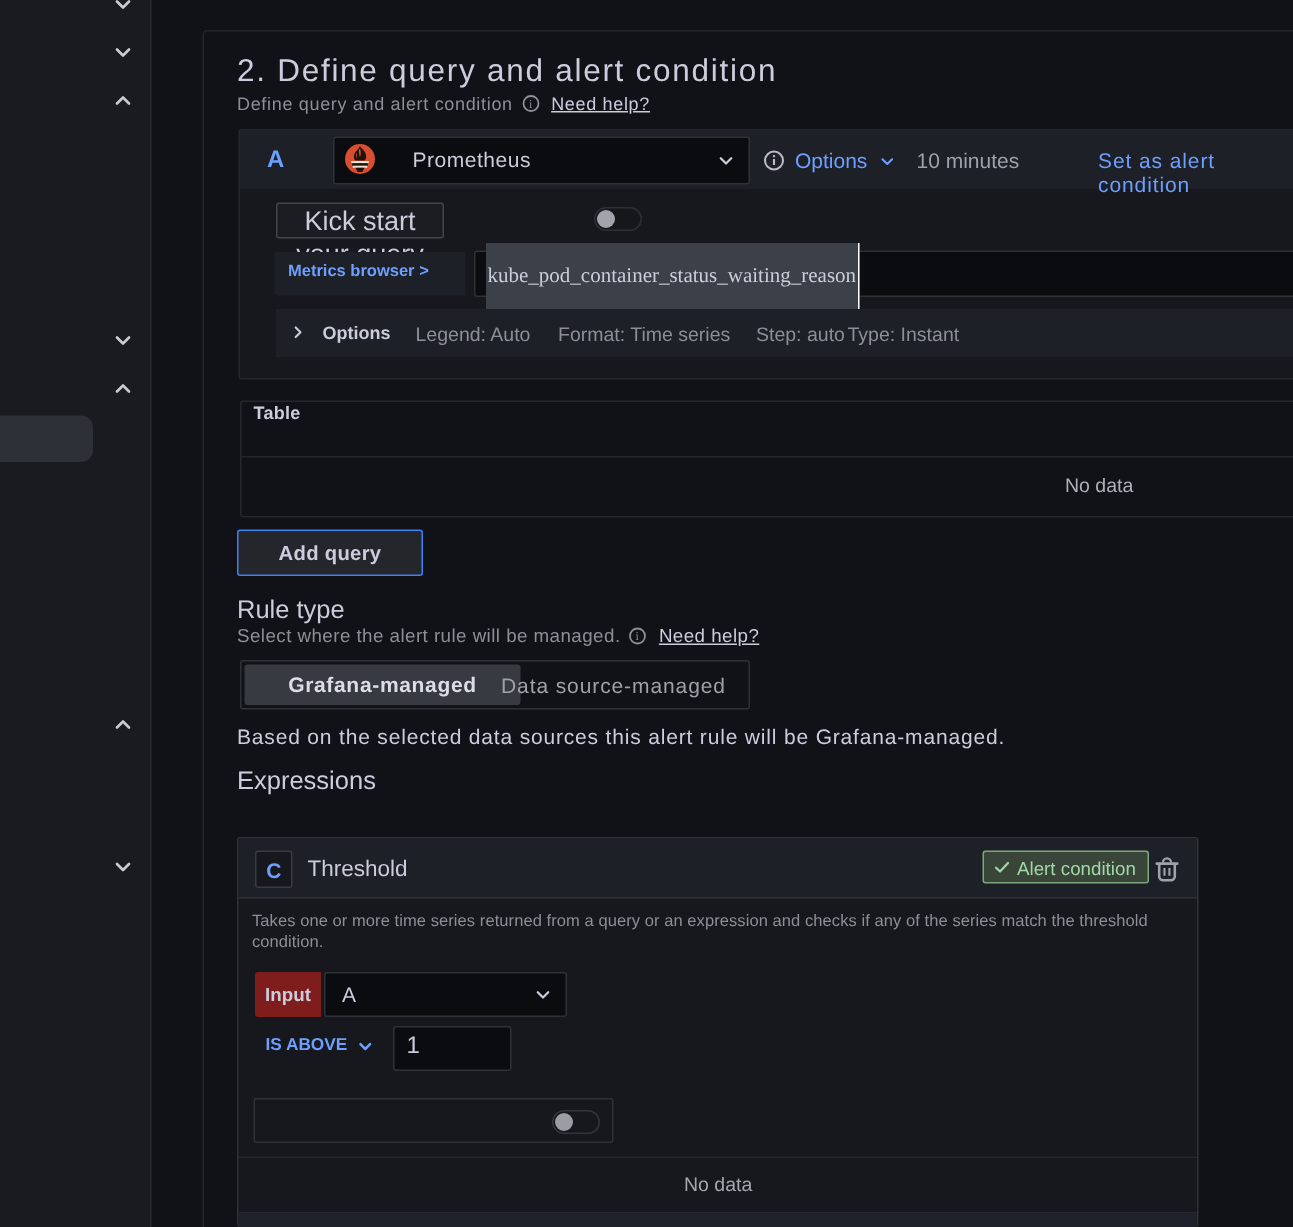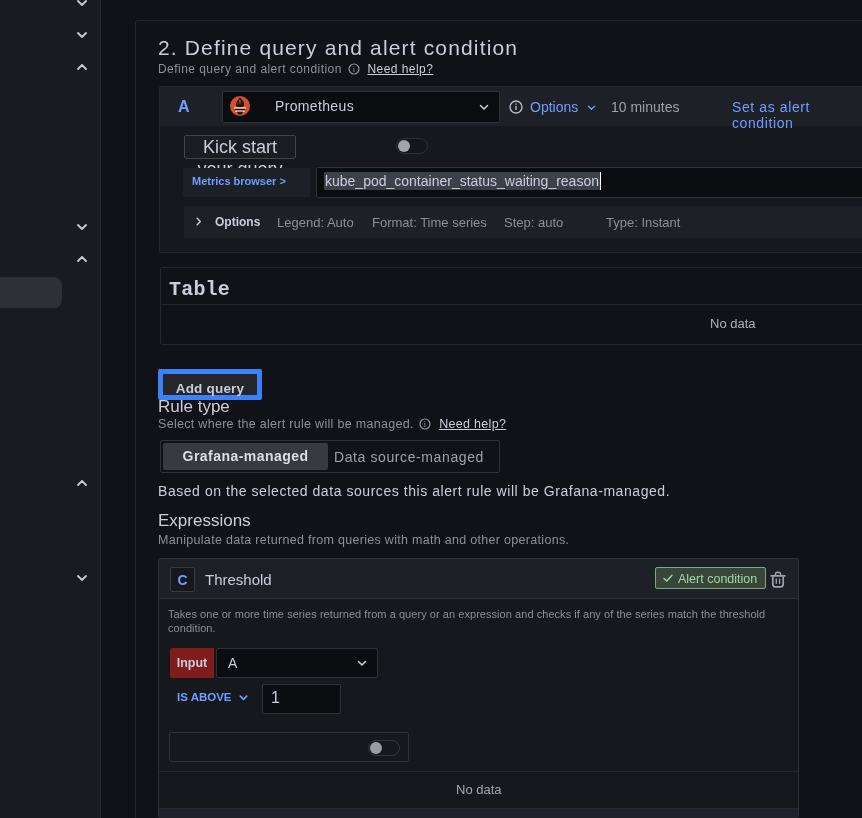"kube_pod_container_status_waiting_reason" div.abs { font-family: Liberation Sans, sans-serif -> Liberation Serif, serif; padding: 1px 1px -> 15px 1px; top: 172px -> 162px }
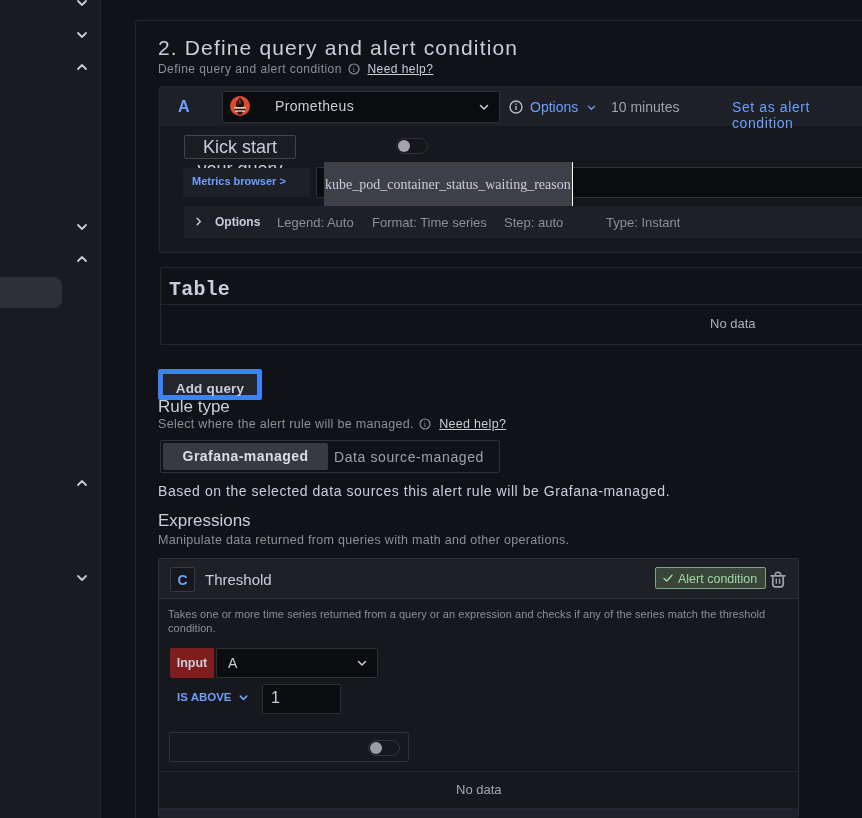"Type: Instant" div.abs { left: 606px -> 565px }
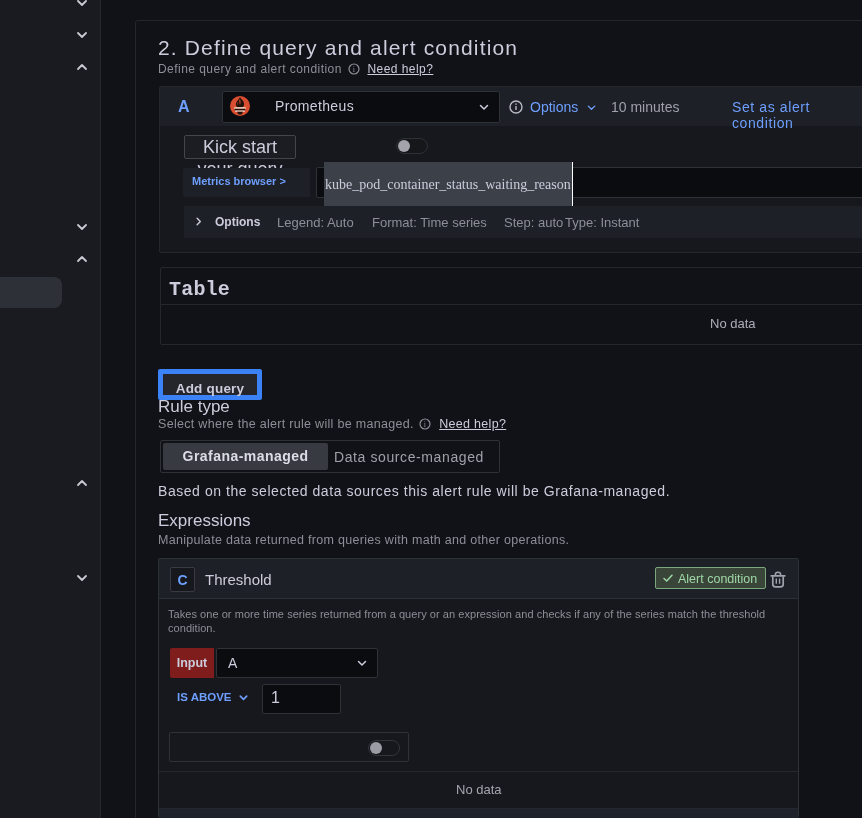"Table" div.abs { font-family: Liberation Mono, monospace -> none; font-size: 20px -> 12px; top: 278px -> 268px }
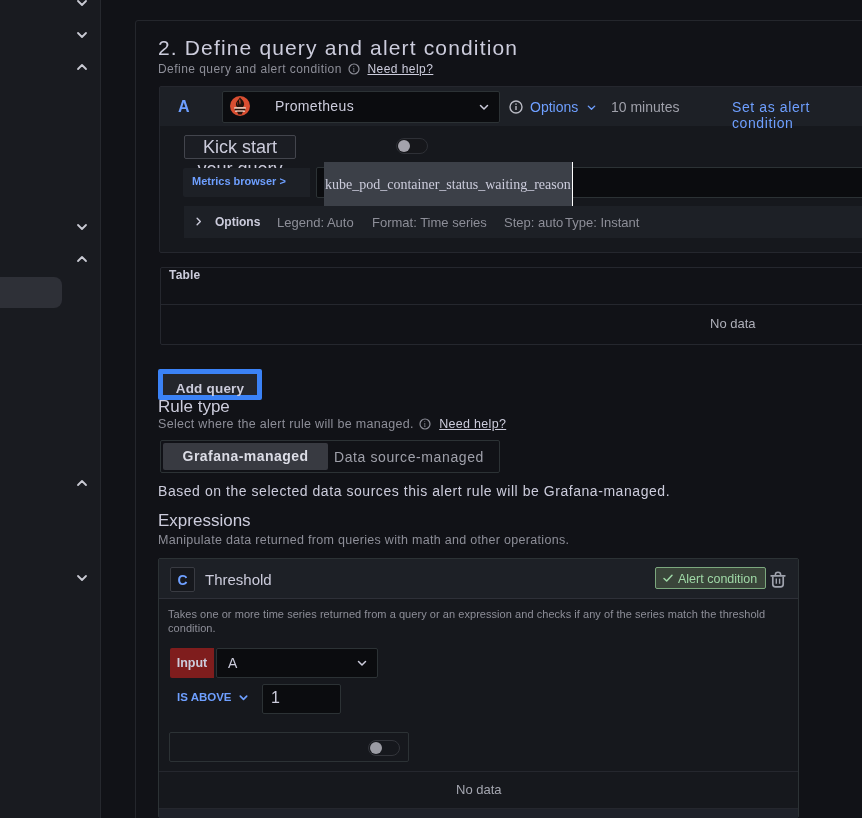"Add query" div.abs { border: 5px solid #3b82f6 -> 1px solid #3b82f6; top: 369px -> 353px; width: 104px -> 124px }
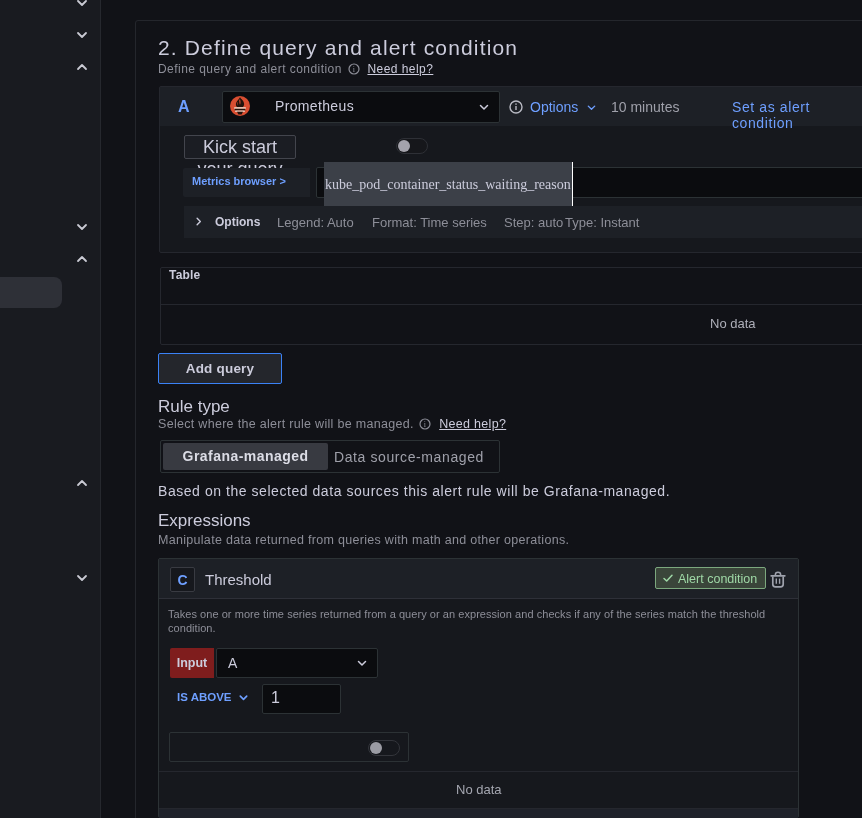"Grafana-managed" div.abs { width: 165px -> 184px }
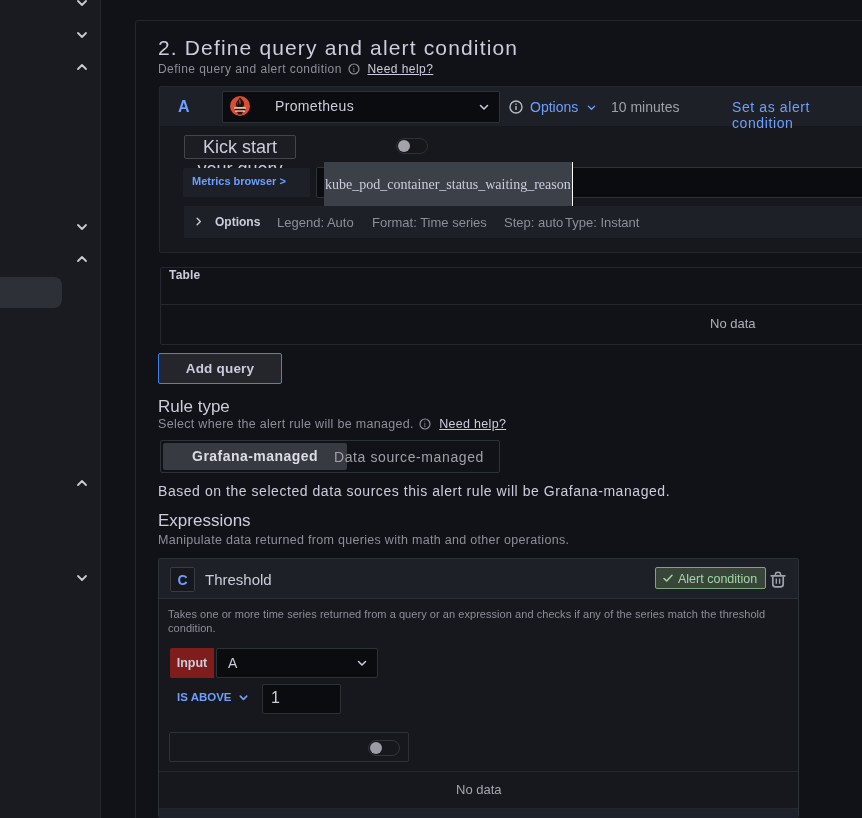"Manipulate data returned from queries" div.abs { html: <div>Manipulate data returned from queries with math and other operations.</div> -> none }
